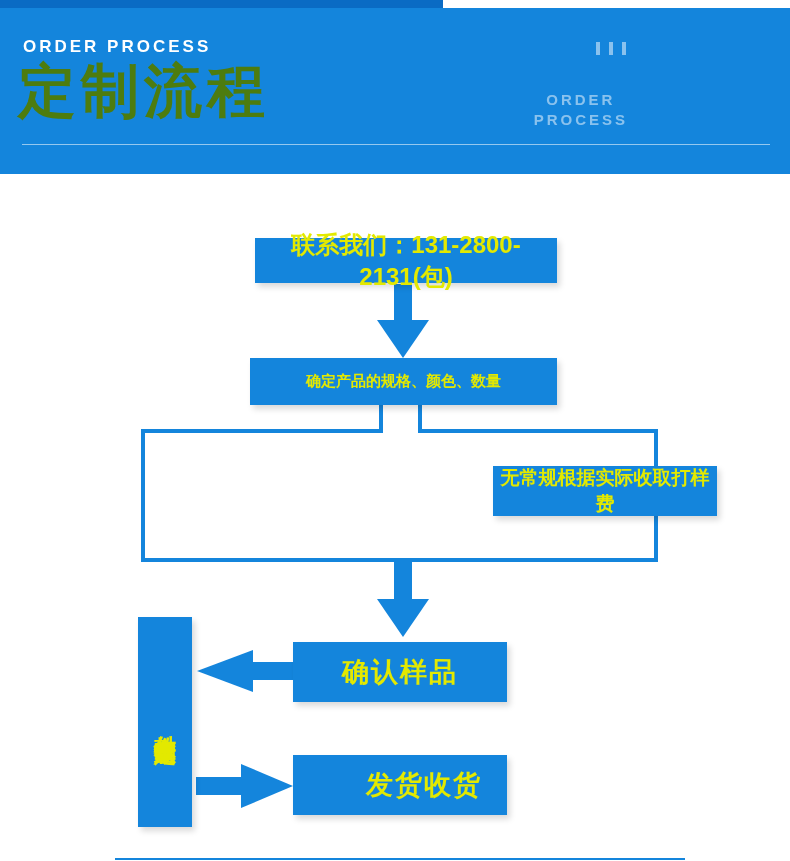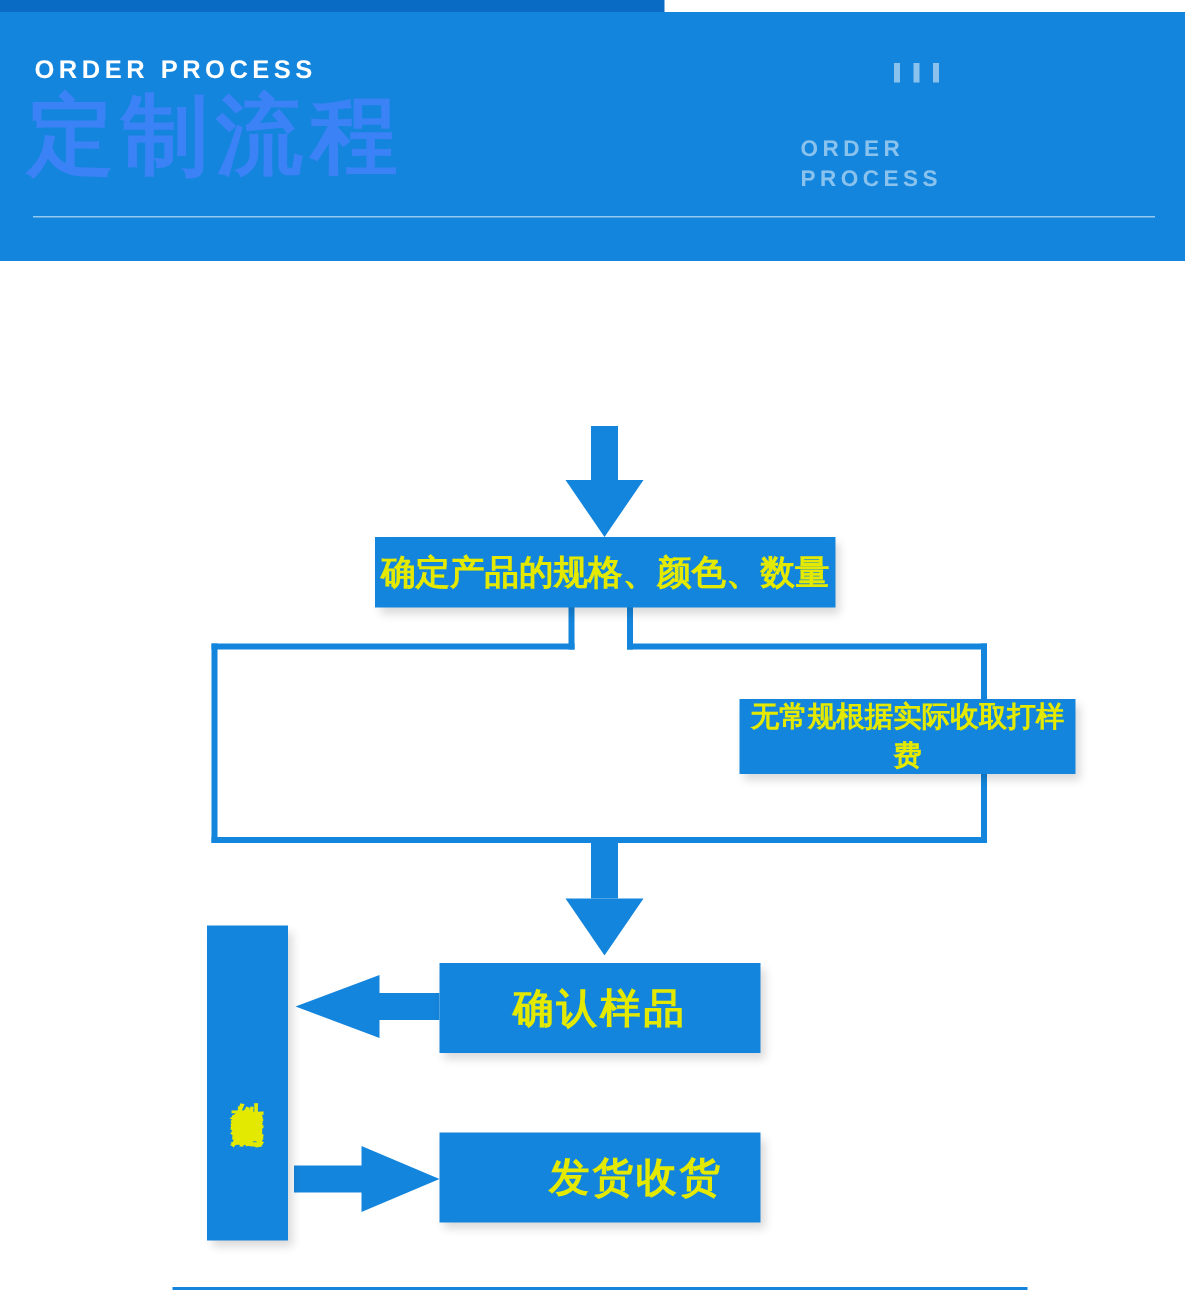"定制流程" .hero-title { color: #3b82f6 -> #4d7c0f }
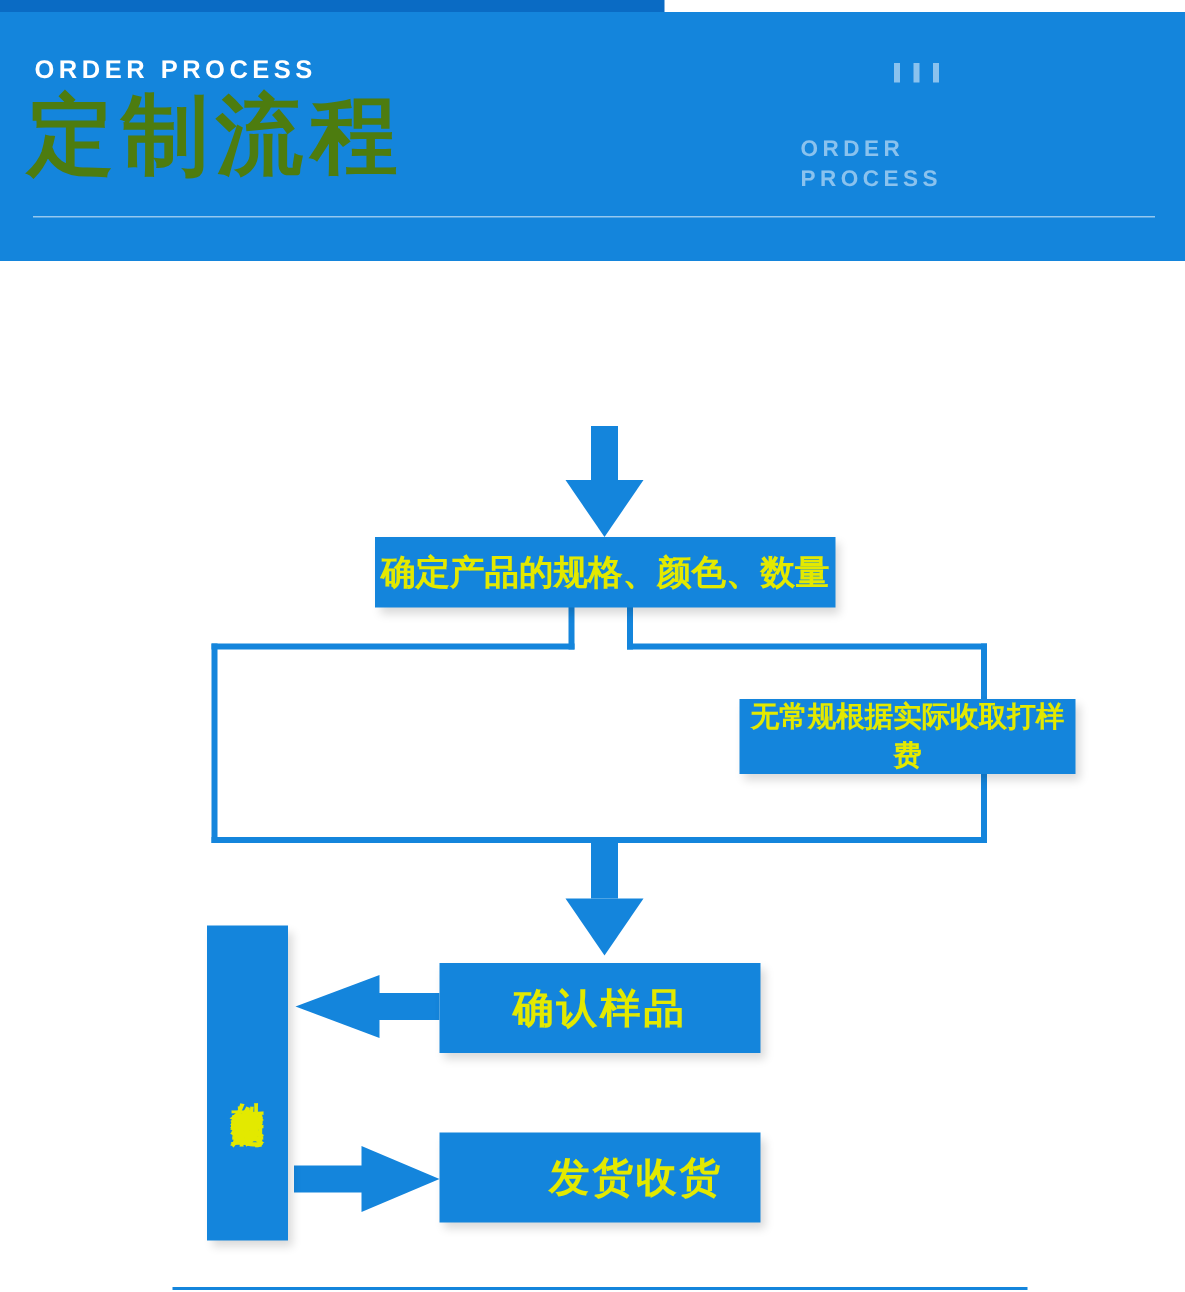"ORDER" .hero-watermark { text-align: left -> center }
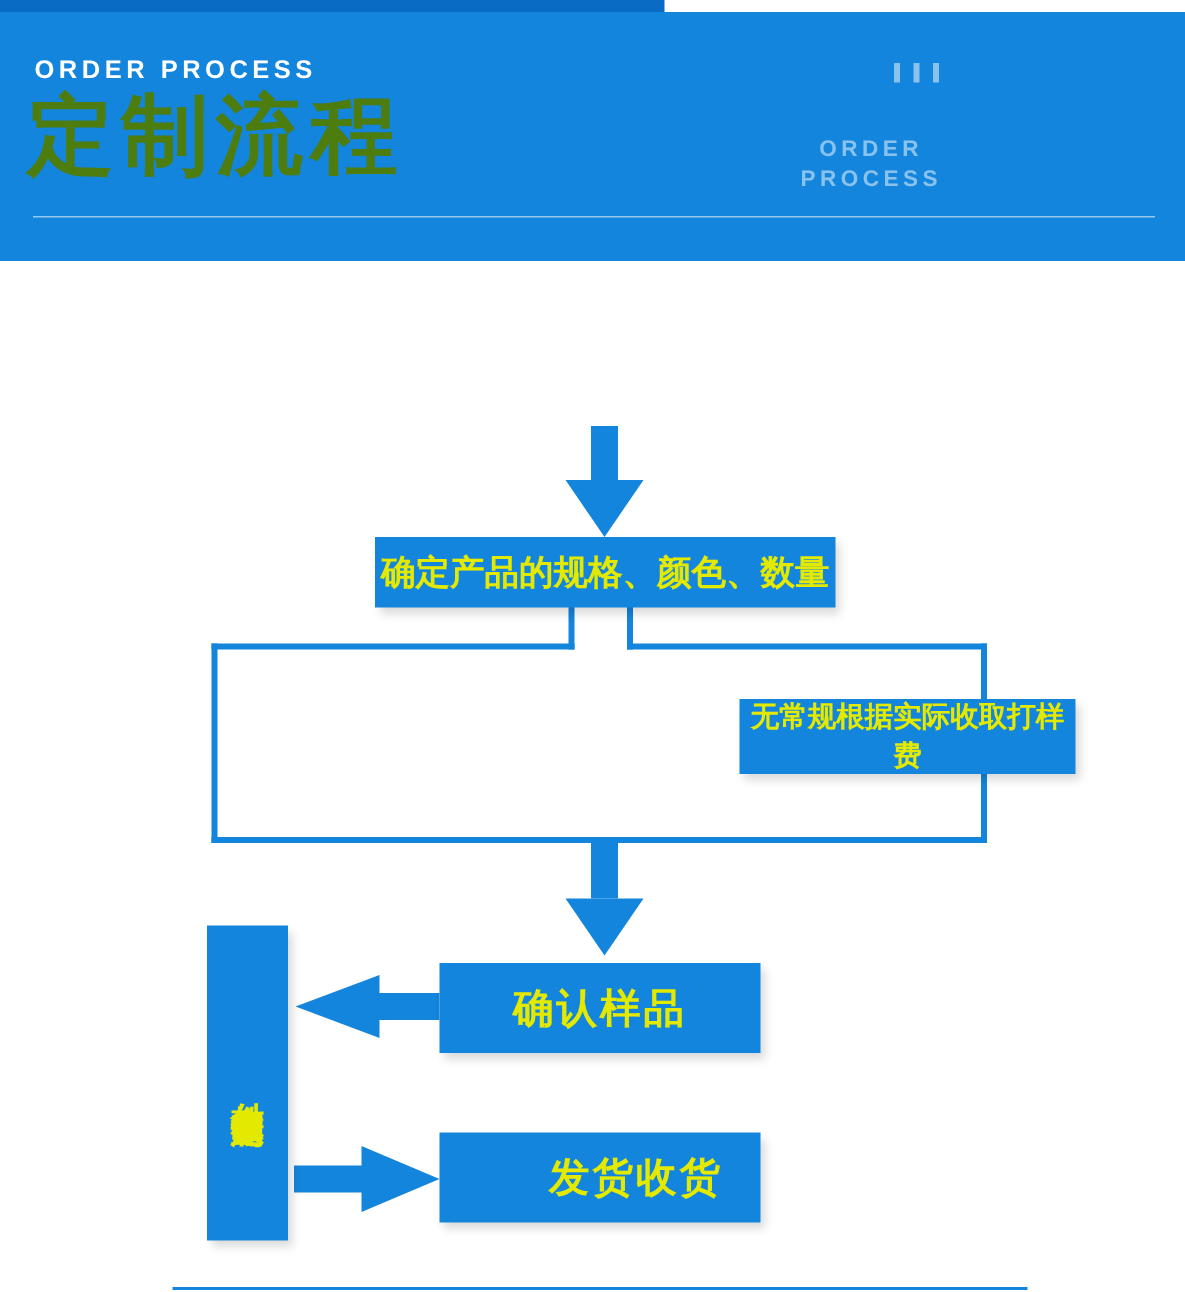"联系我们：131-2800-2131(包)" div.node { html: none -> <div>联系我们：131-2800-2131(包)</div> }
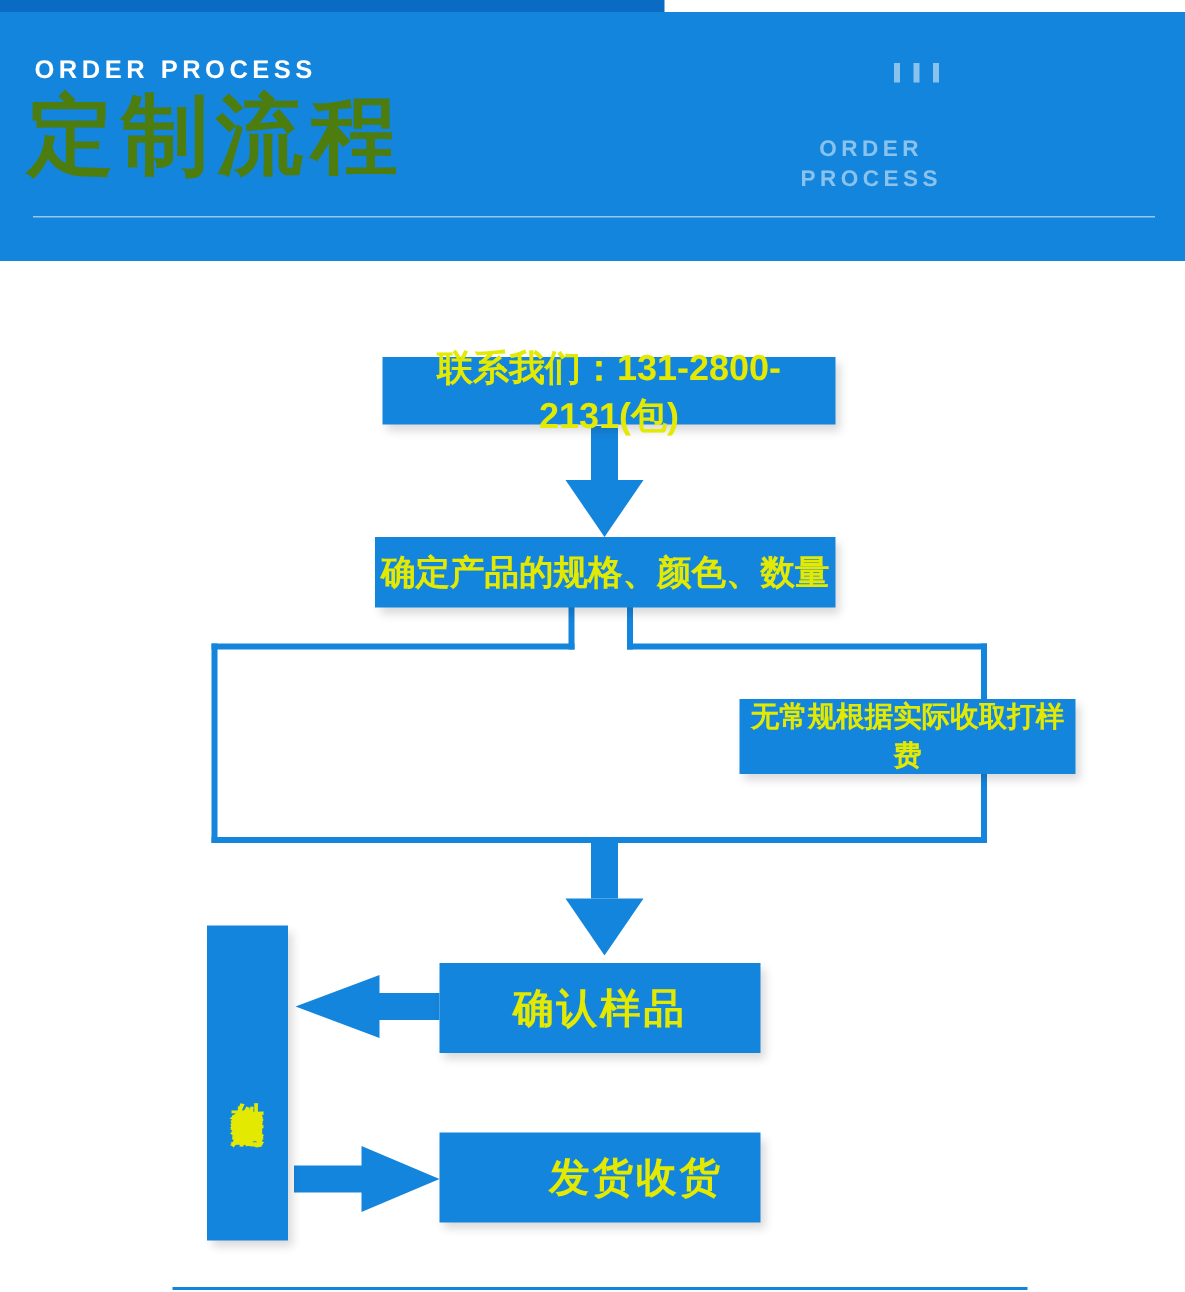"确定产品的规格、颜色、数量" .node-spec { font-size: 23px -> 15px }
